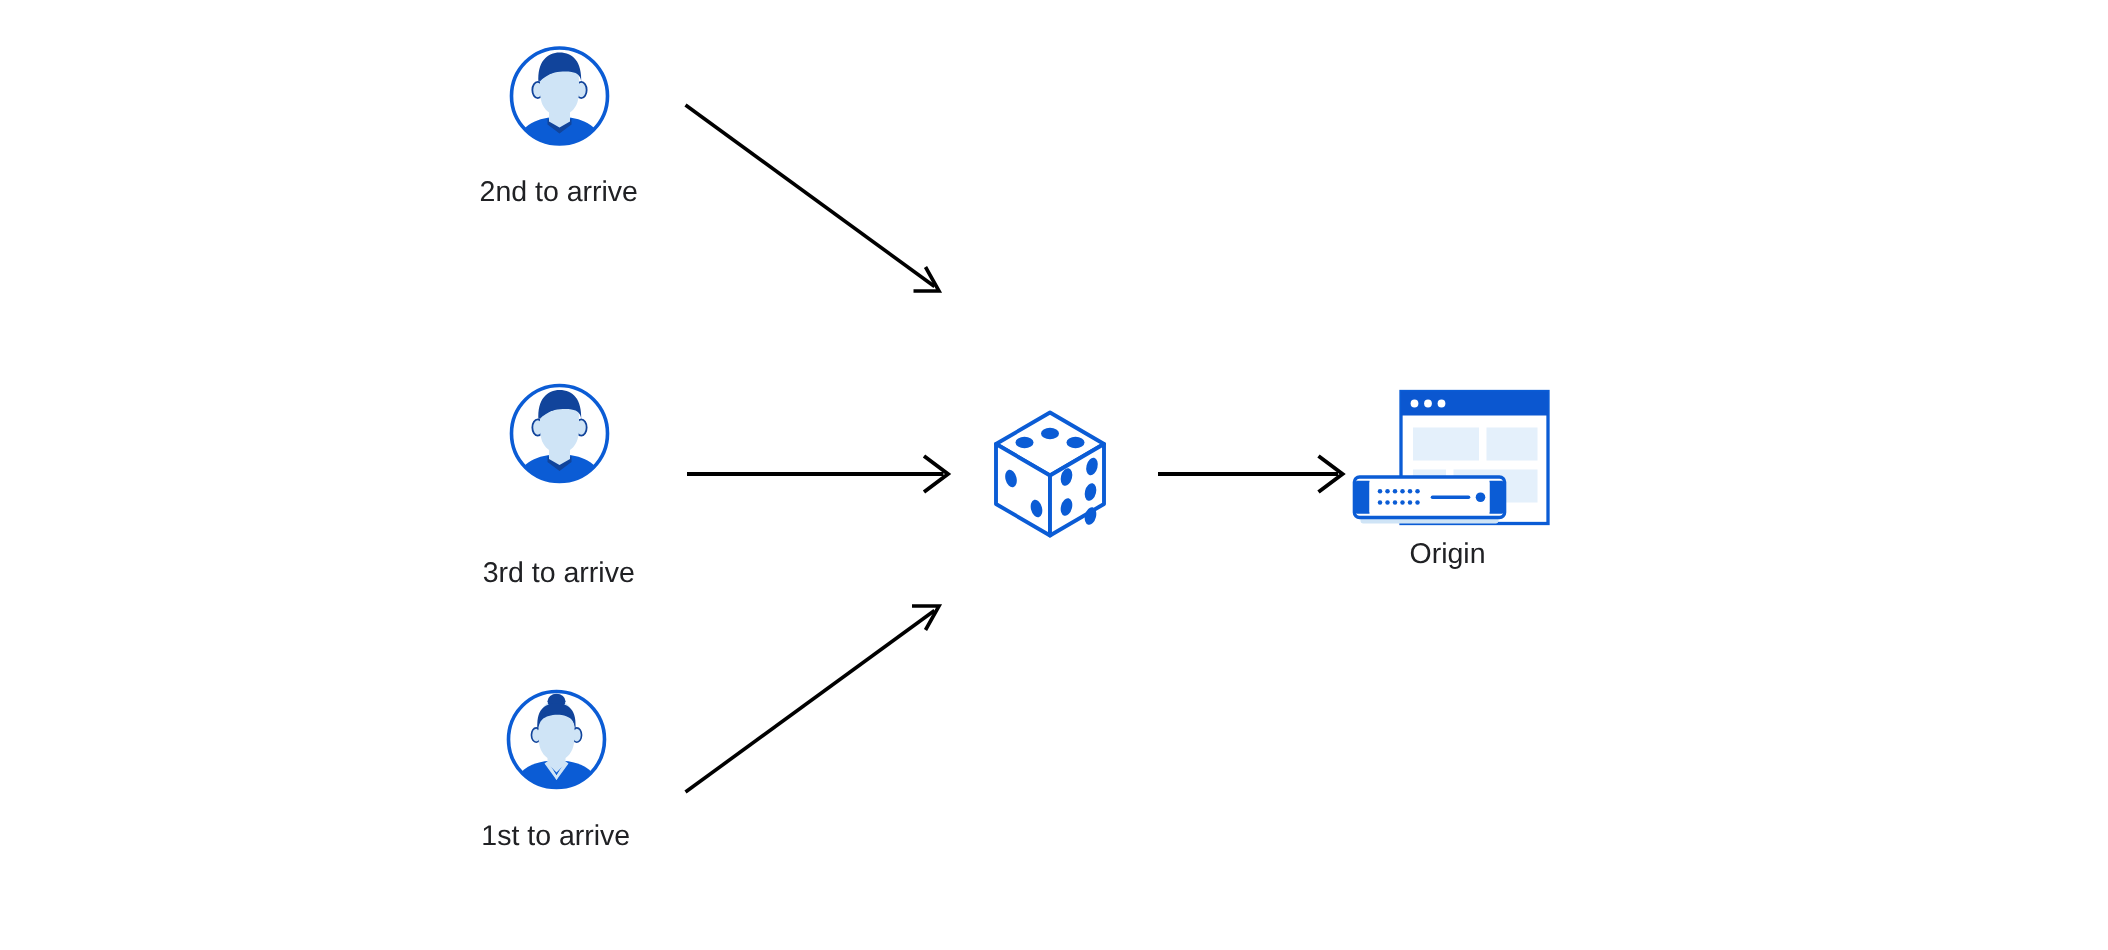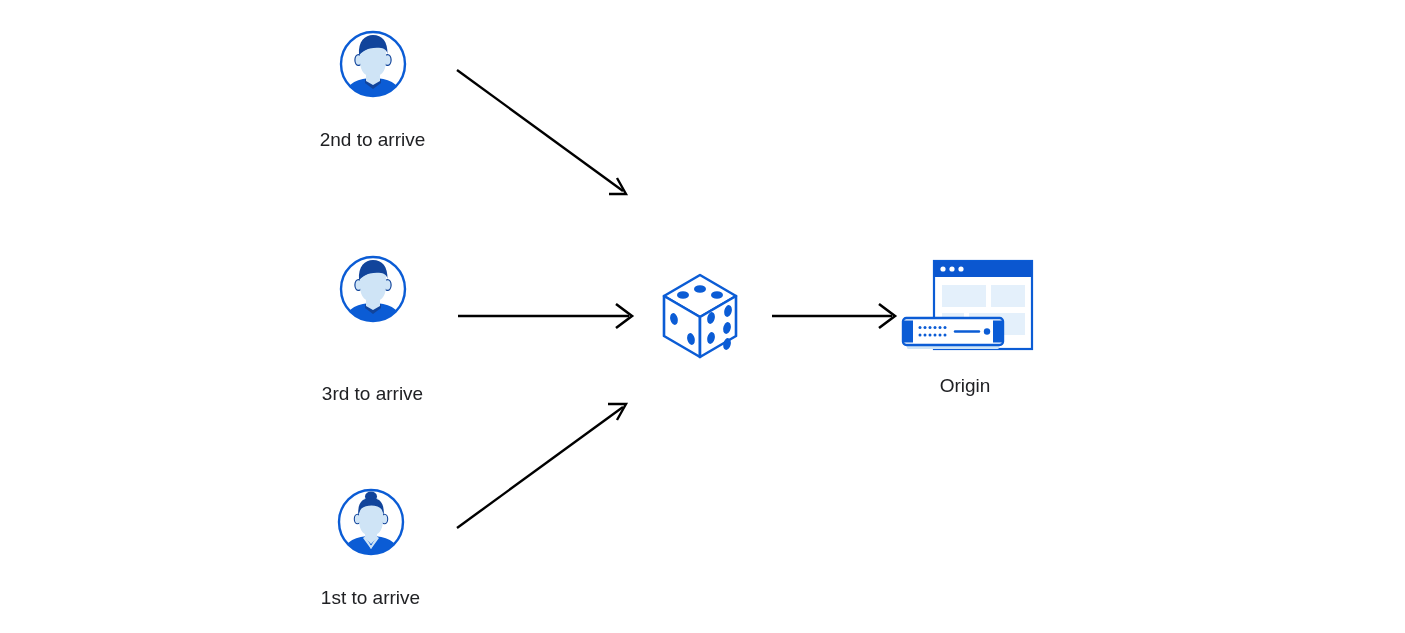"2nd to arrive" .node-label { margin-top: 28px -> 17px }
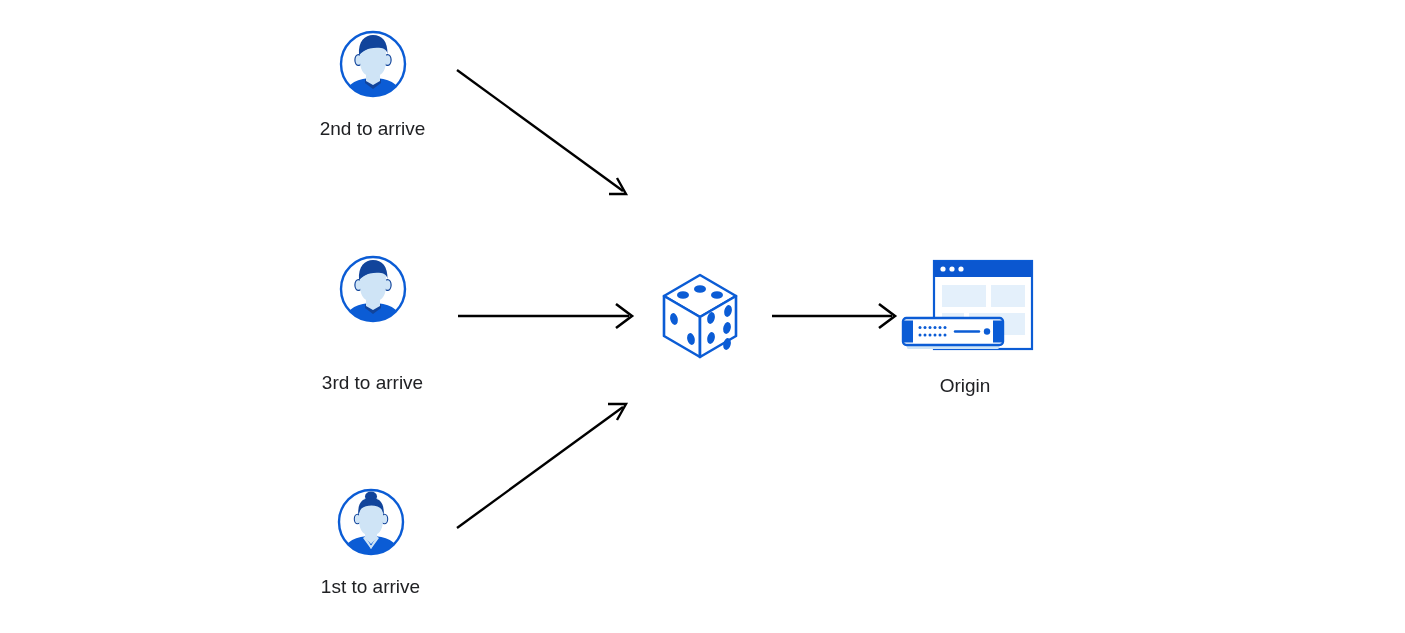"Origin" div.node-label { margin-top: 16px -> 0 }
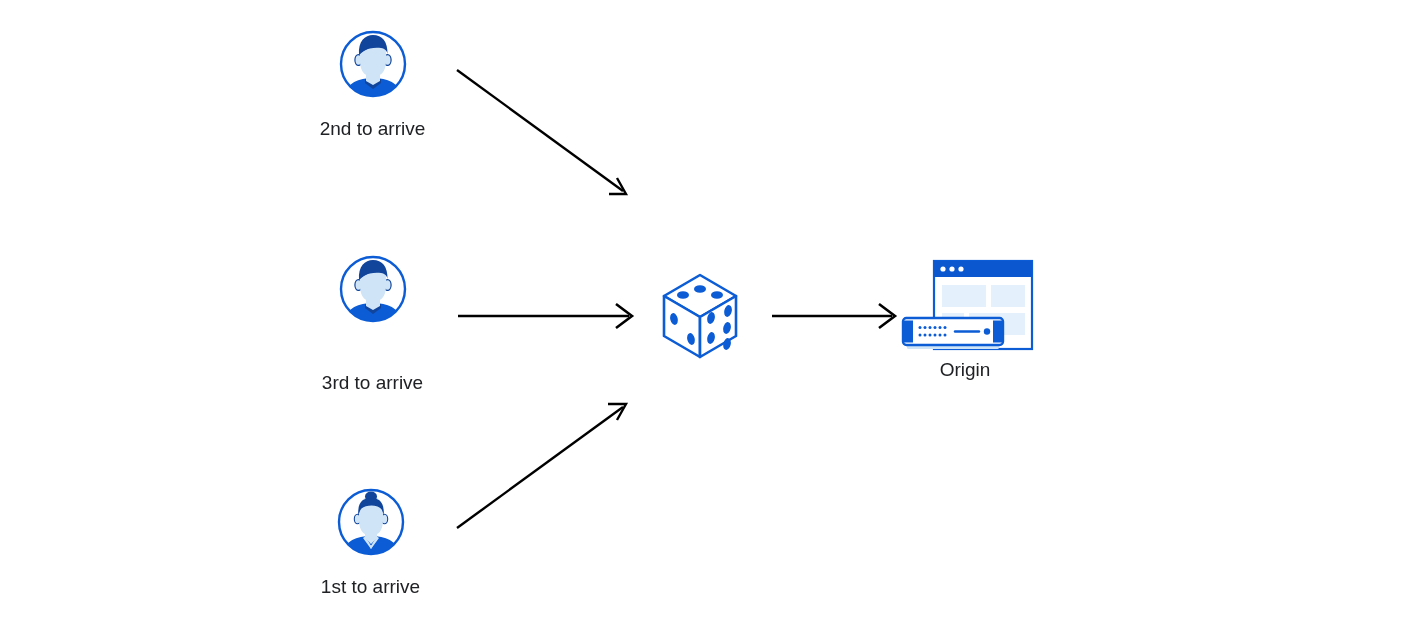"1st to arrive" div.node { top: 486px -> 457px }
